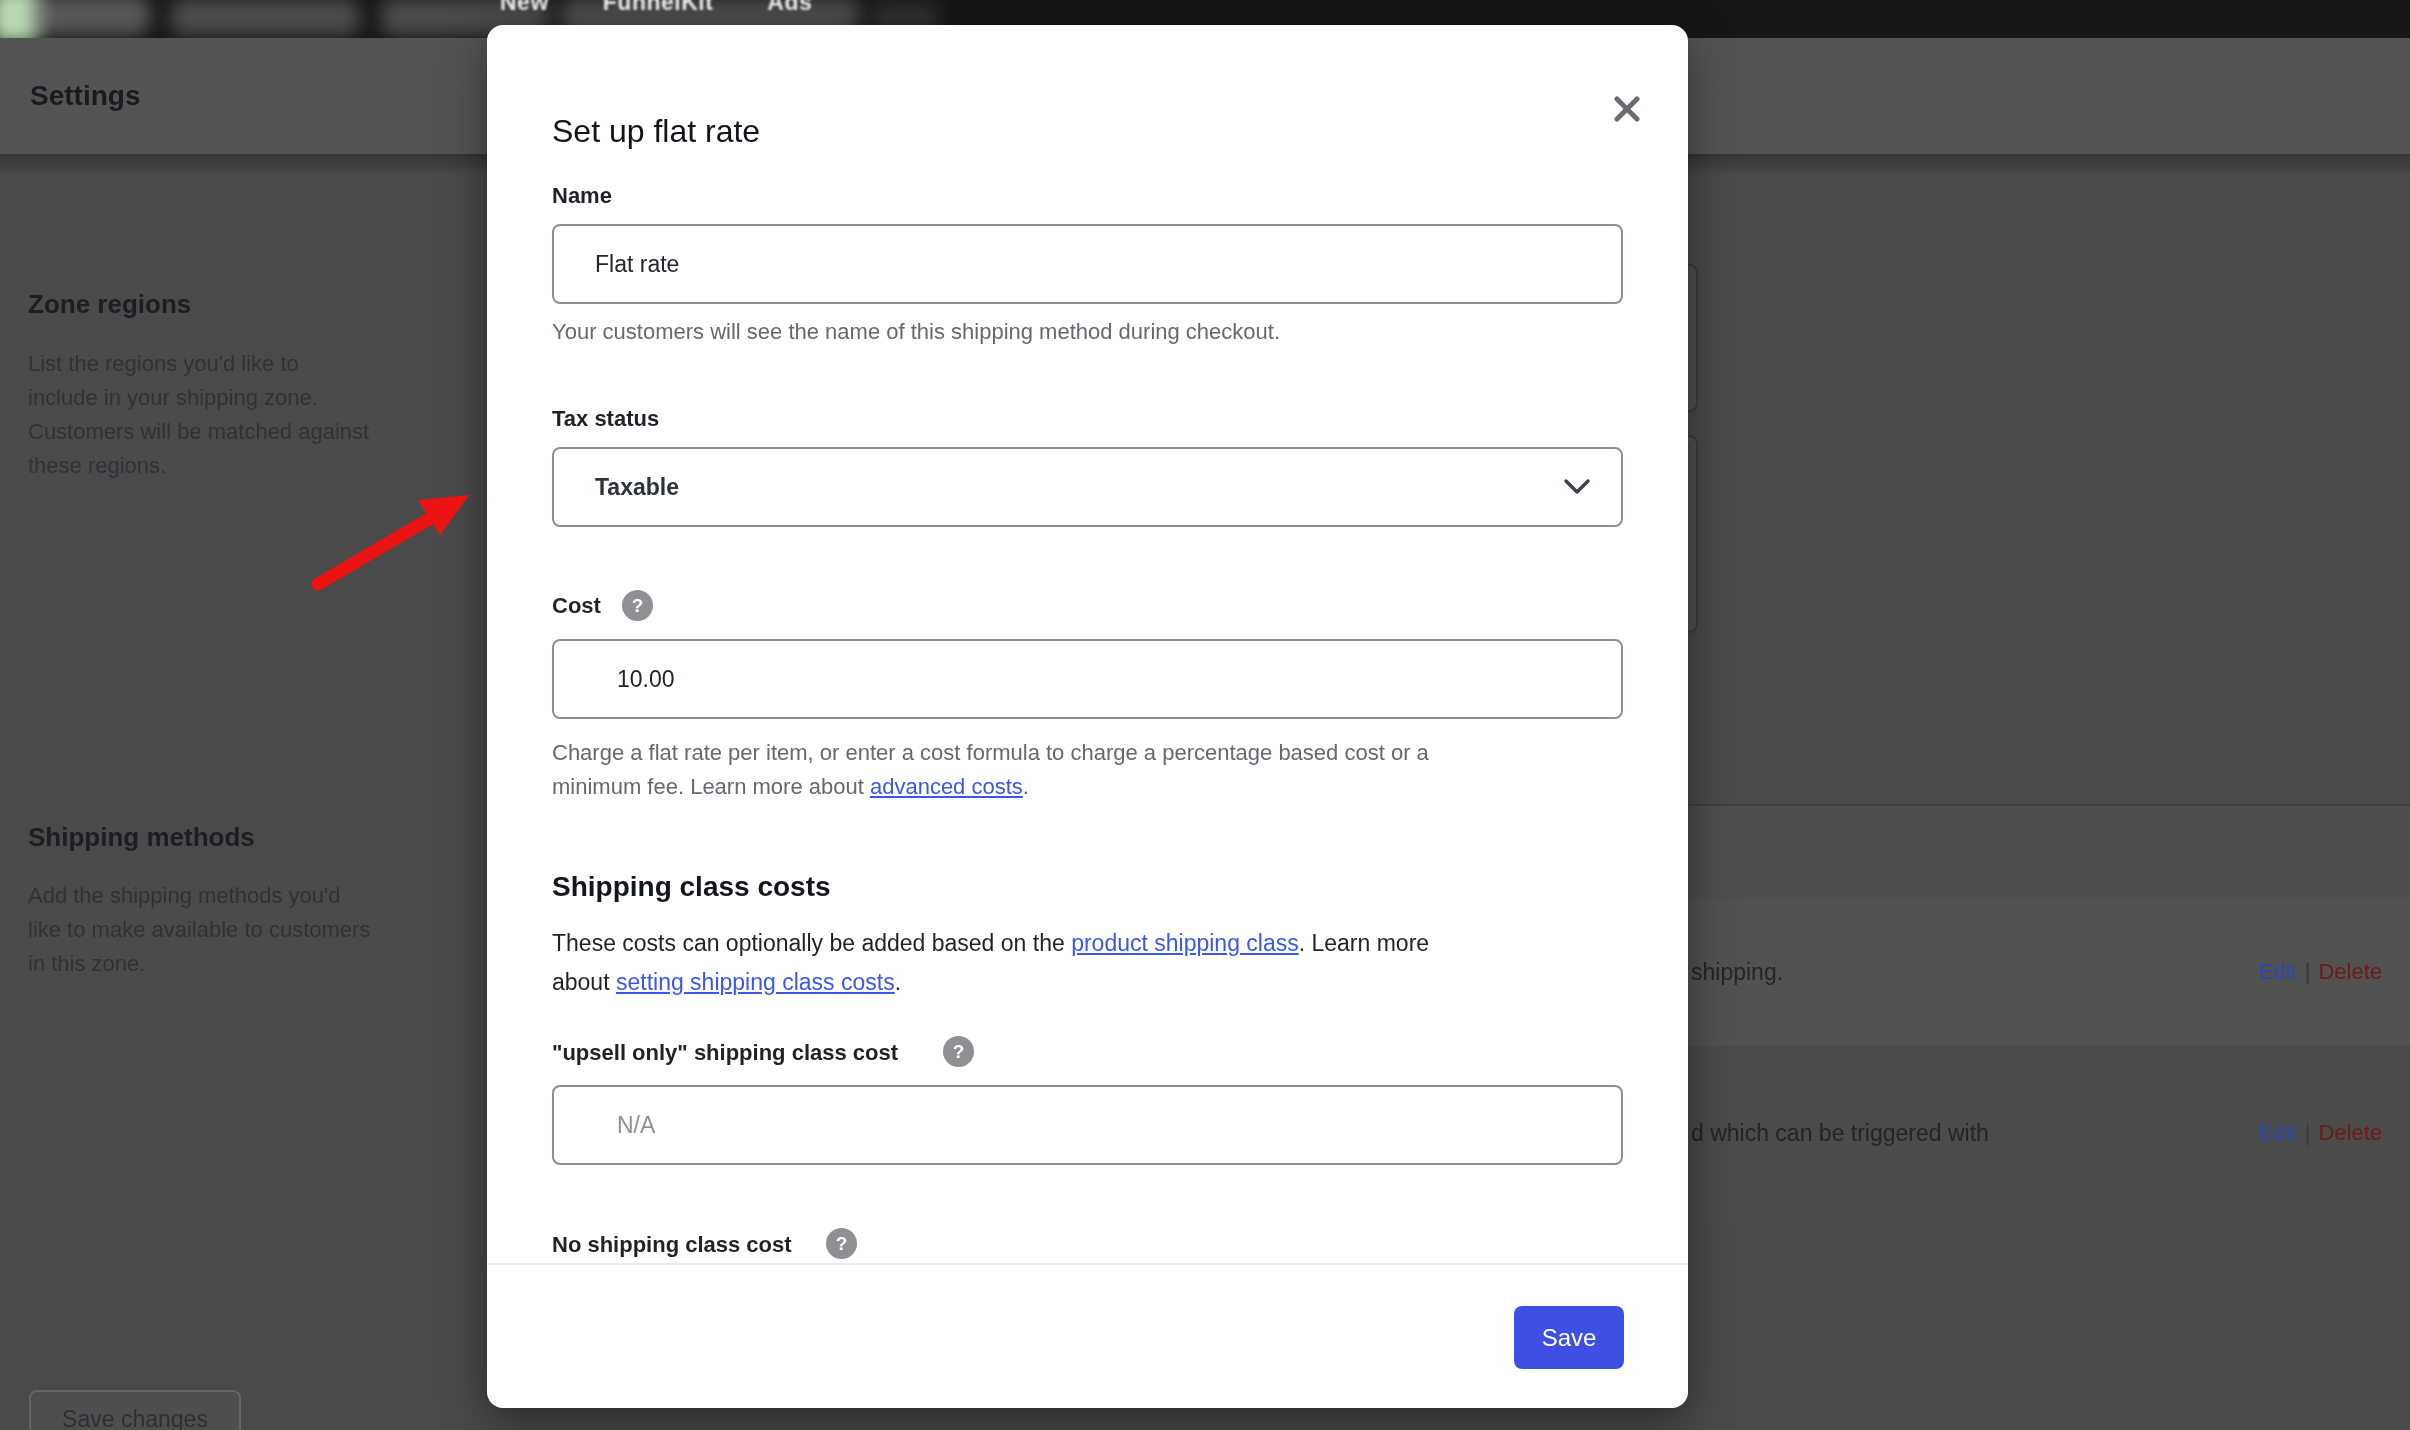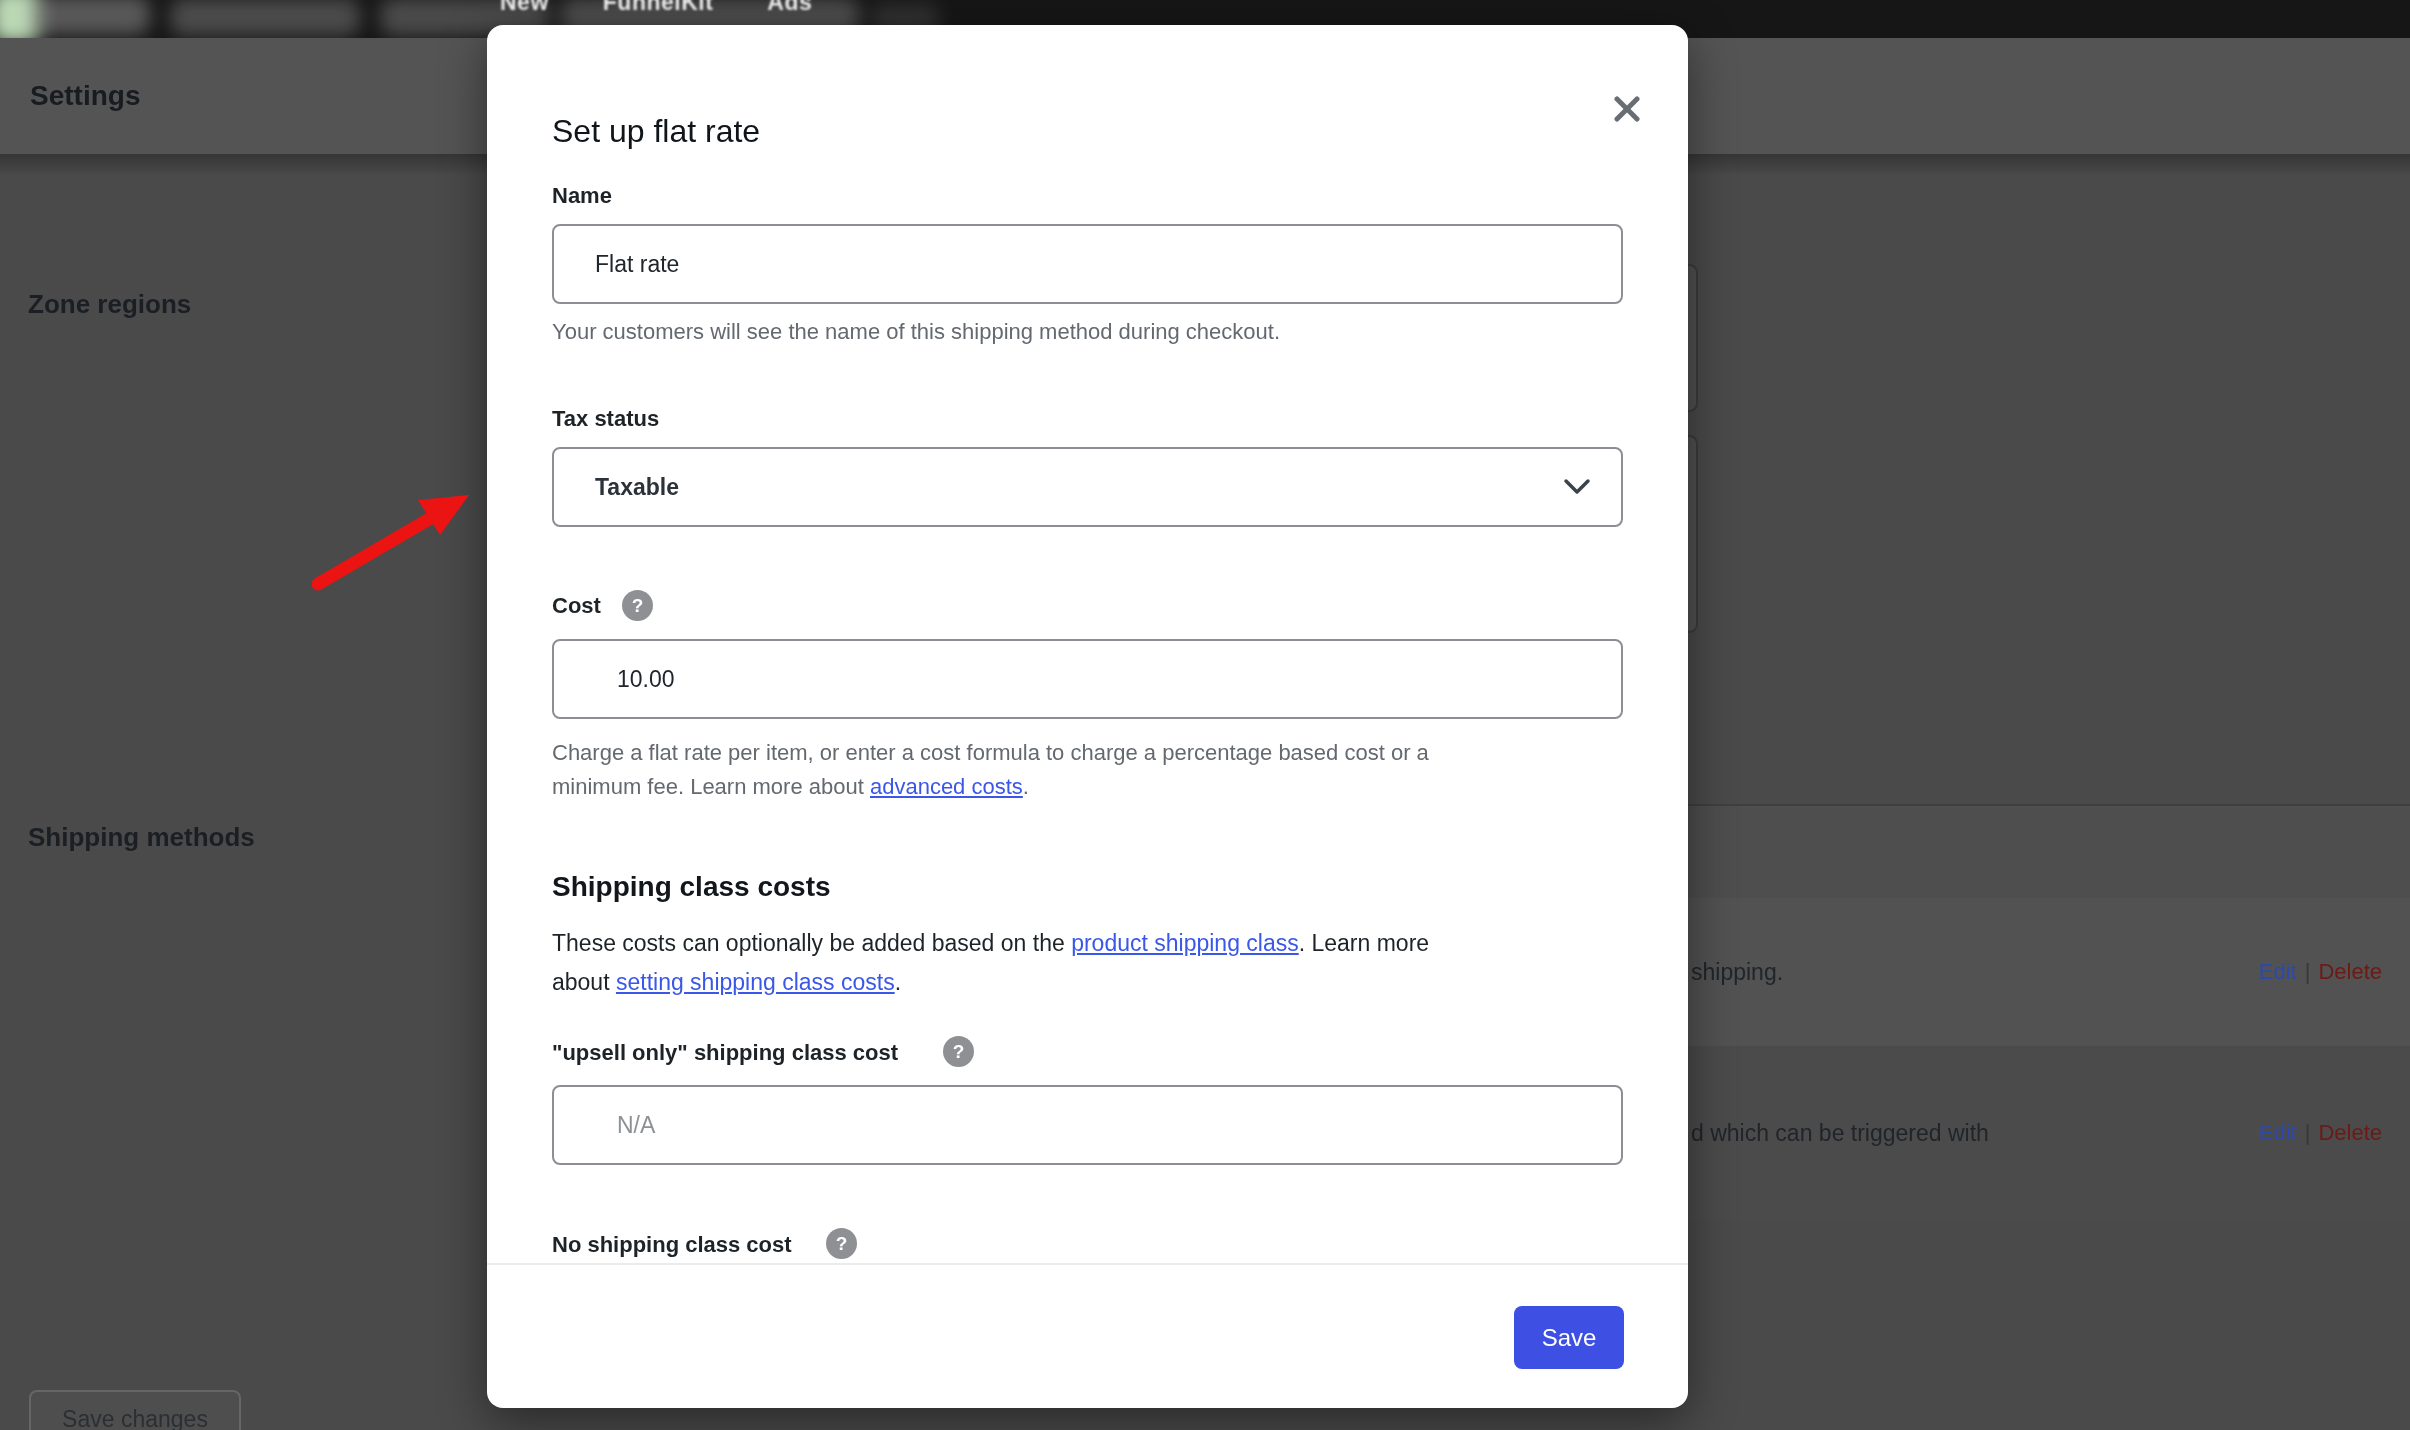"List the regions you'd like" div.abs { html: none -> <div>List the regions you'd like to include in your shipping zone. Customers will be matched against these regions.</div> }
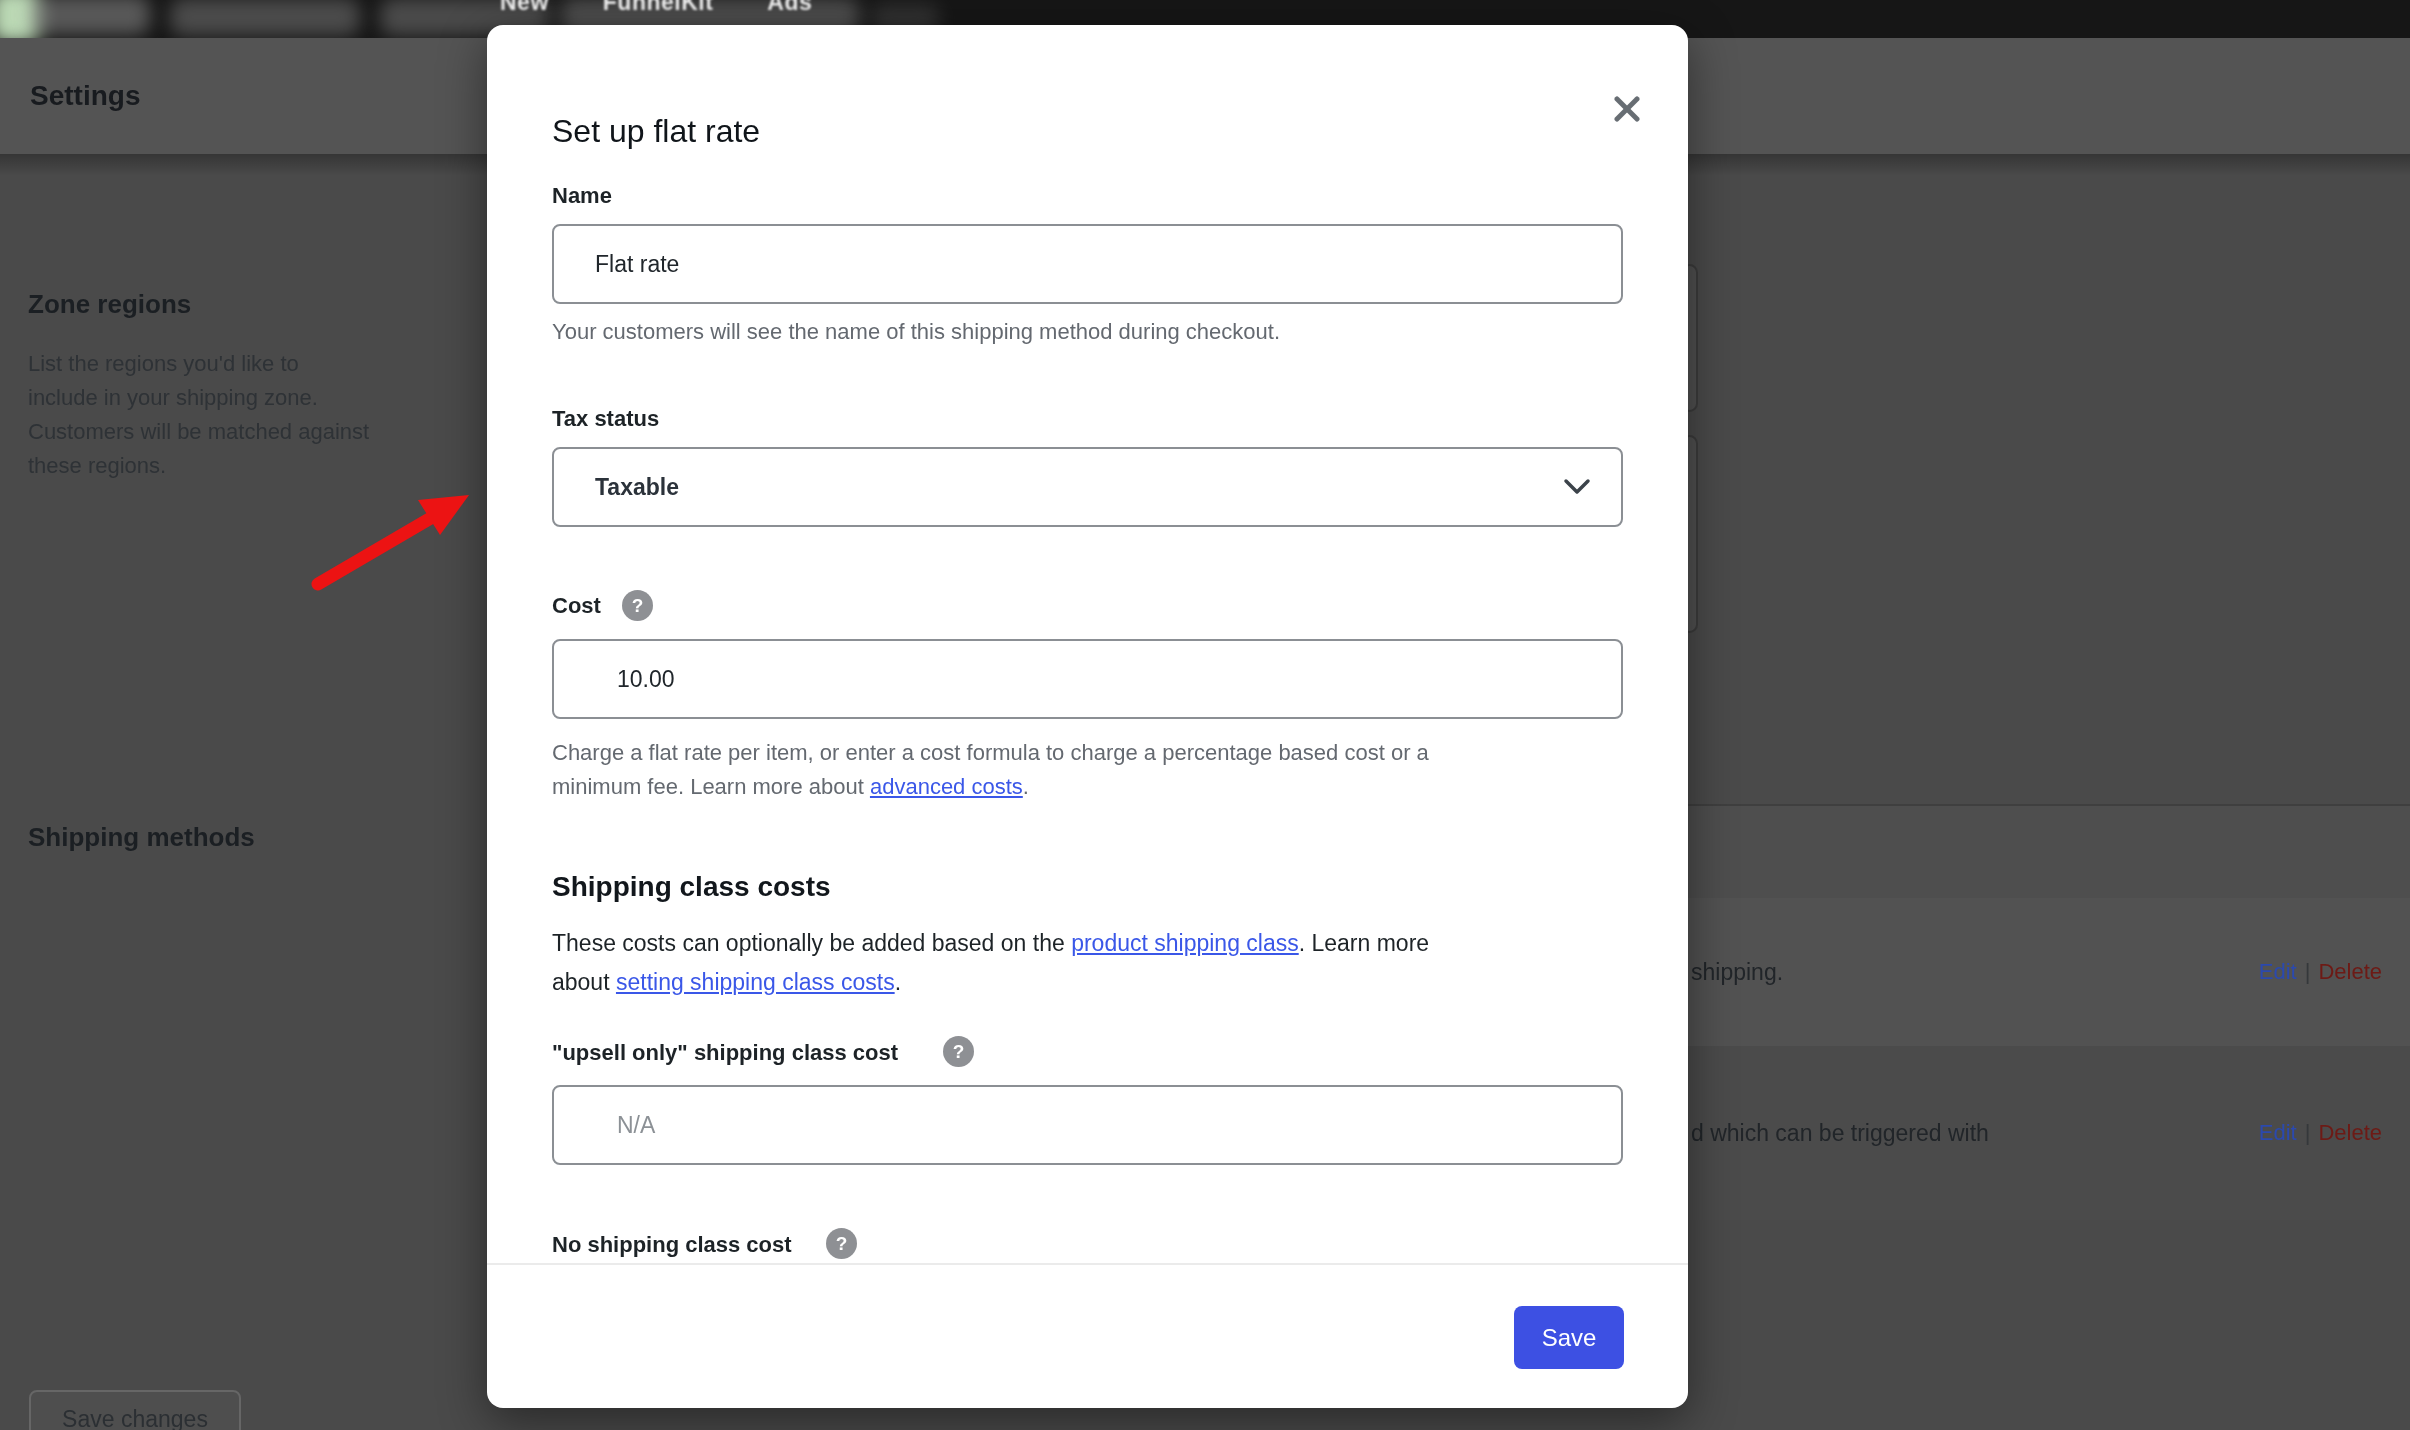"Add the shipping methods you'd" div.abs { html: none -> <div>Add the shipping methods you'd like to make available to customers in this zone.</div> }
